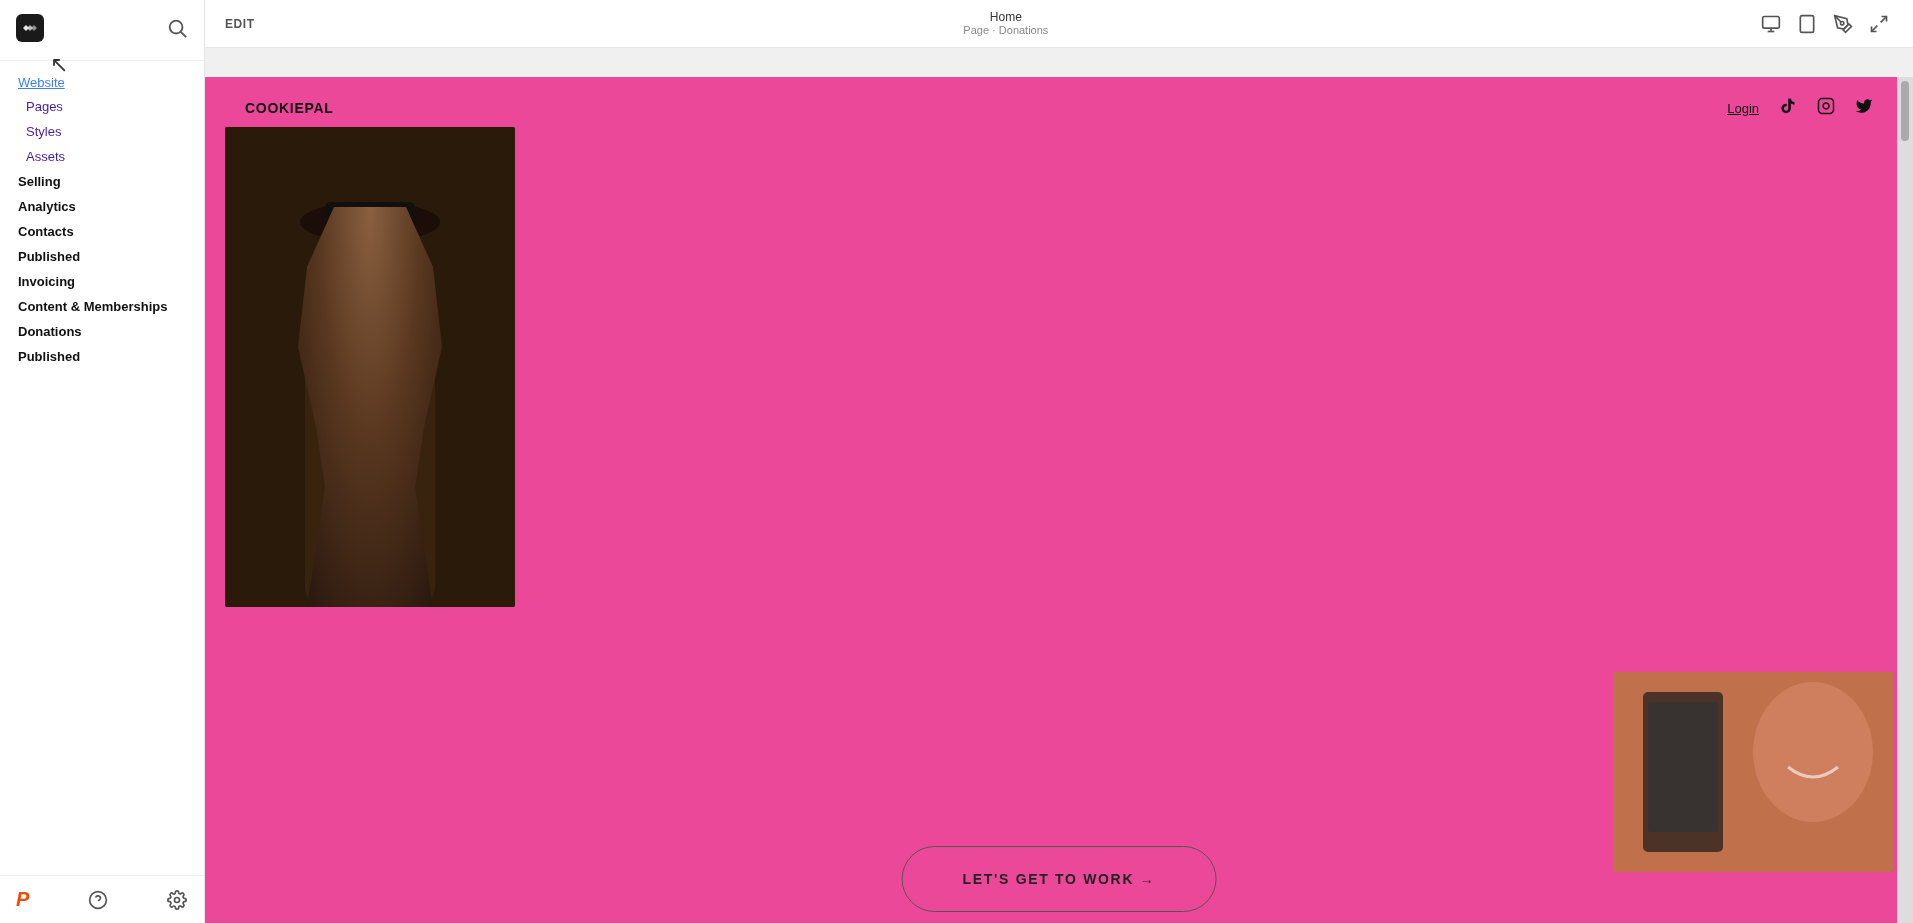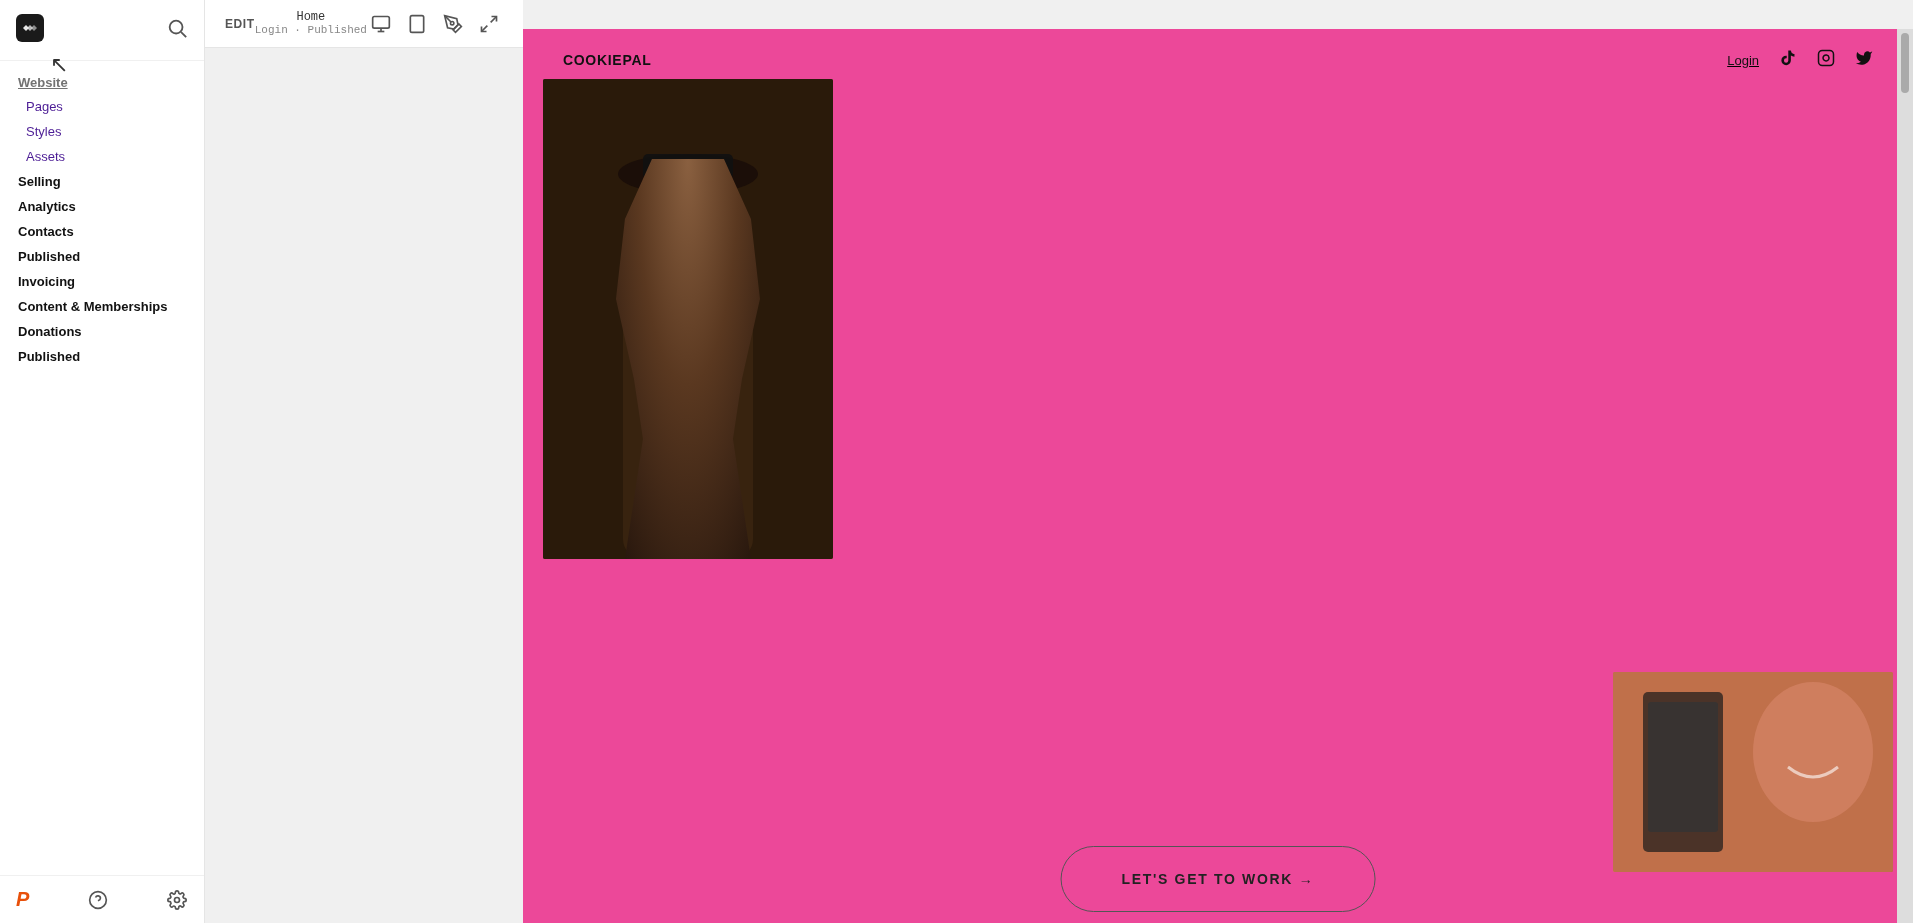"EDIT" .main-area { flex-direction: row -> column }
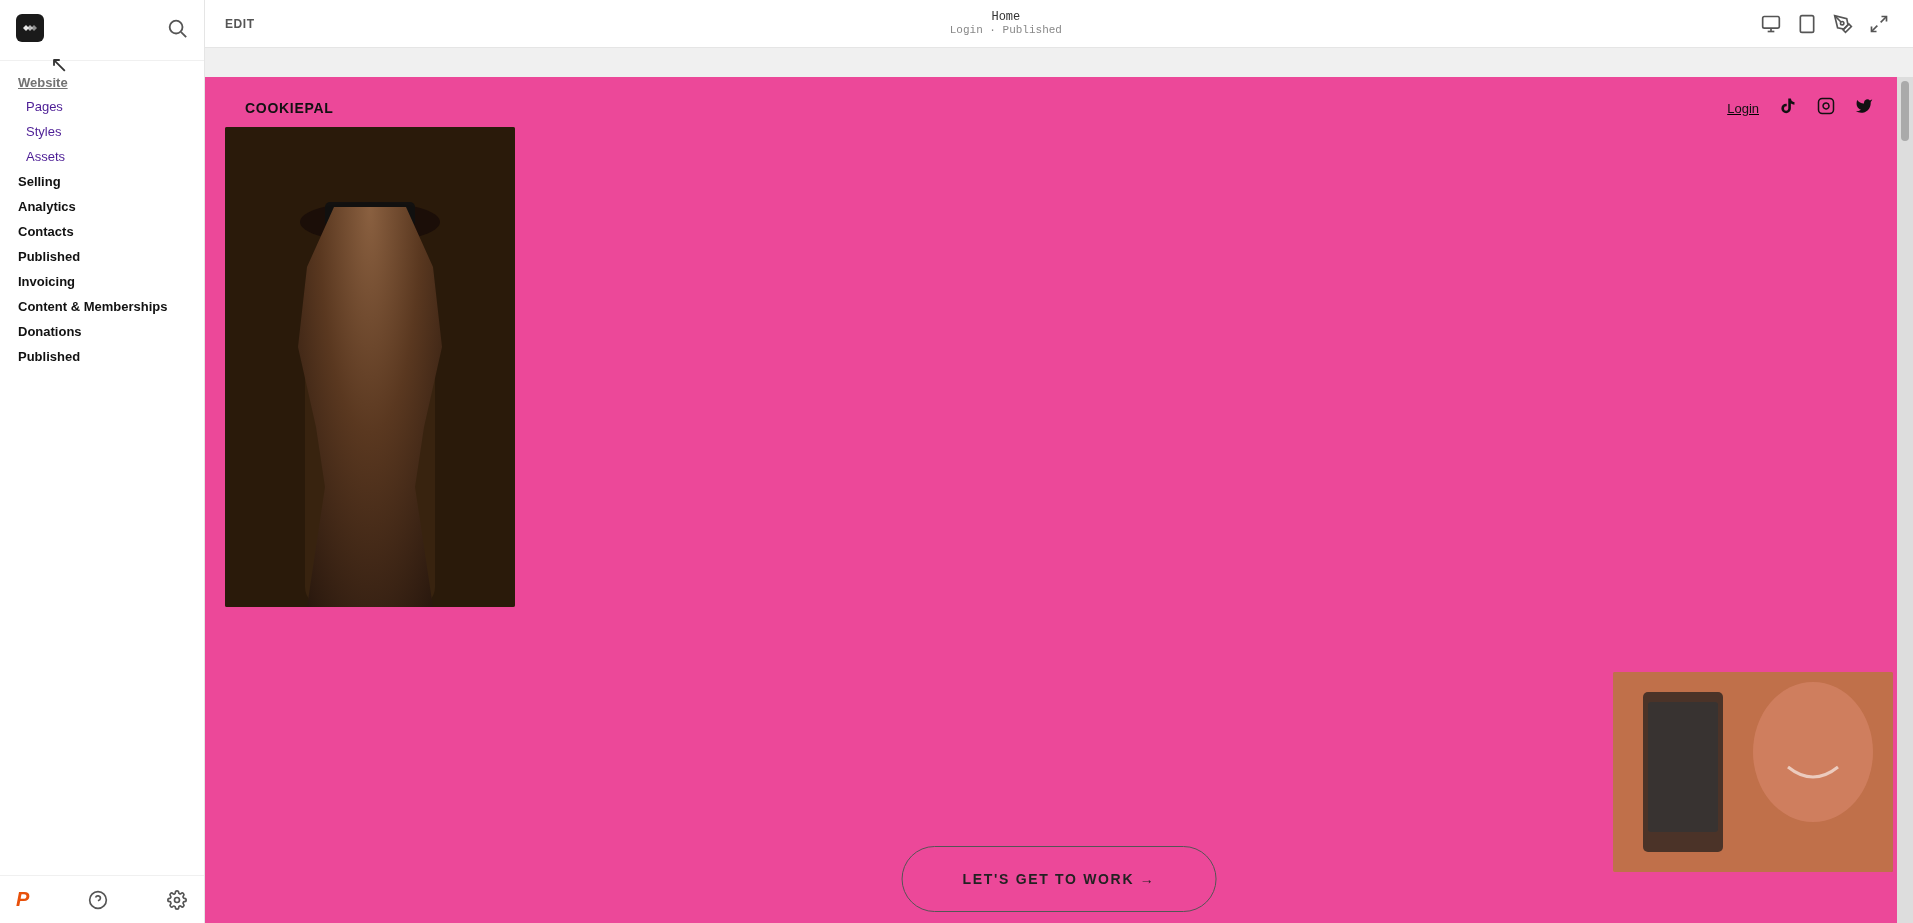"Home" .top-bar-center { font-family: Liberation Mono, monospace -> none }
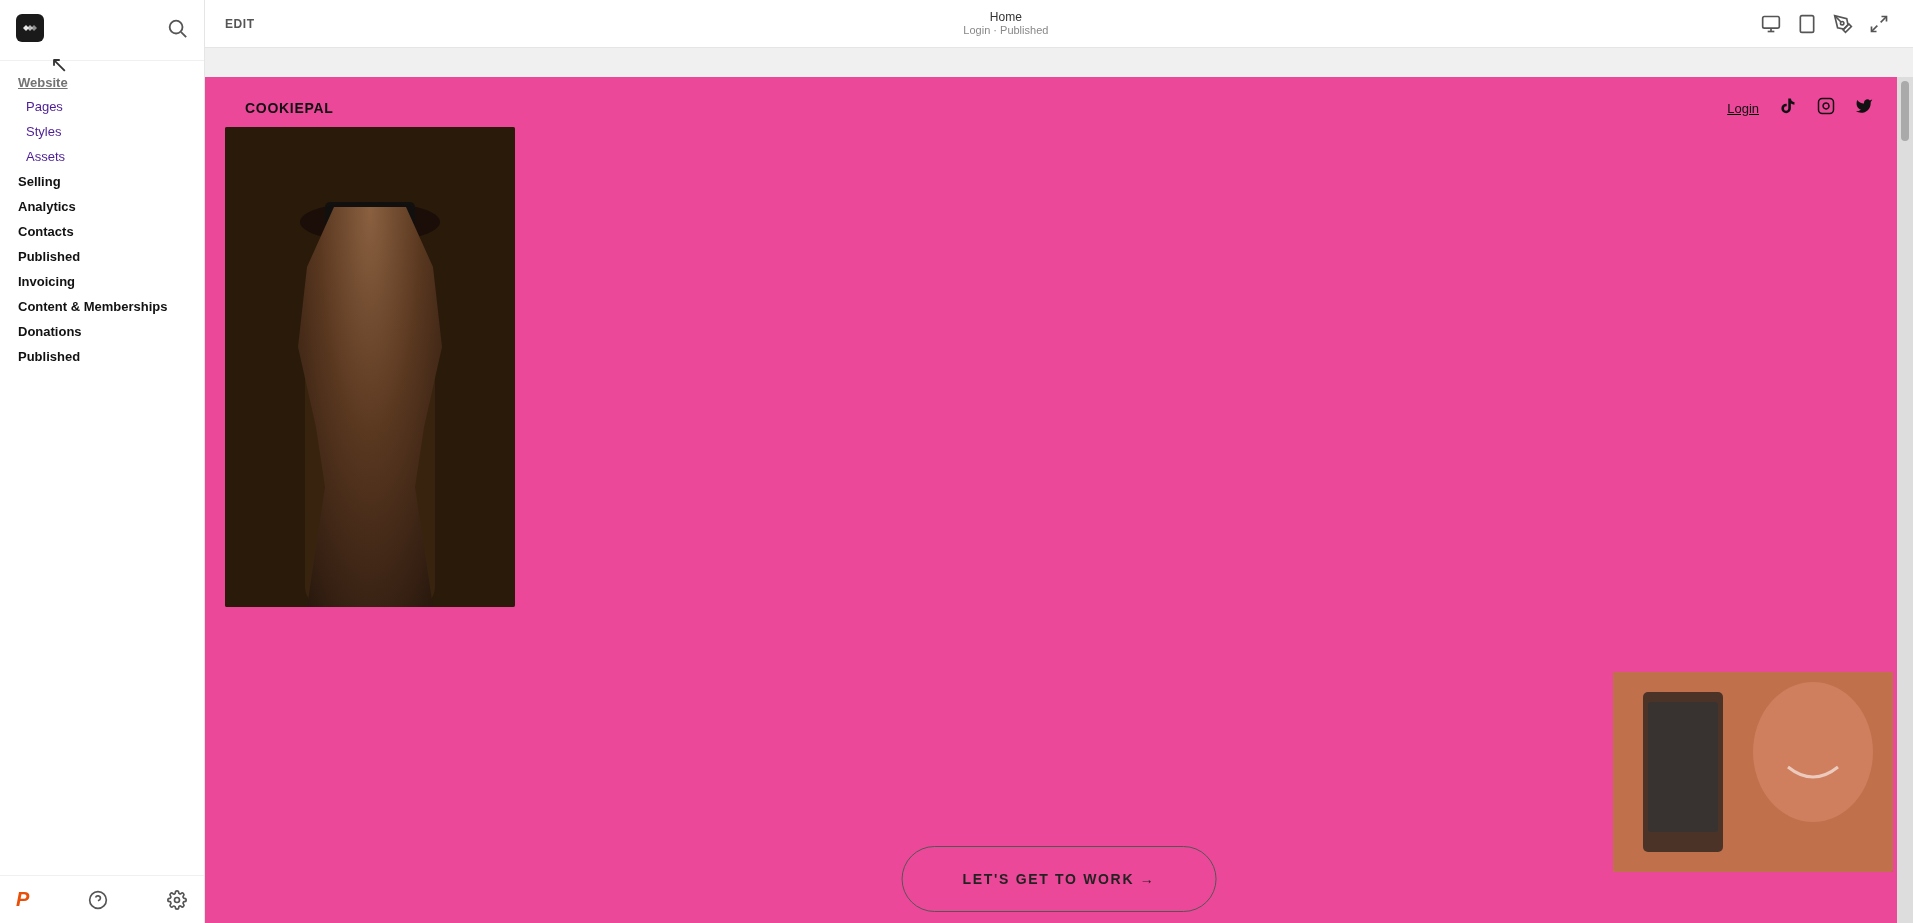"Login · Published" div.page-status { text: Login · Published -> Page · Donations }
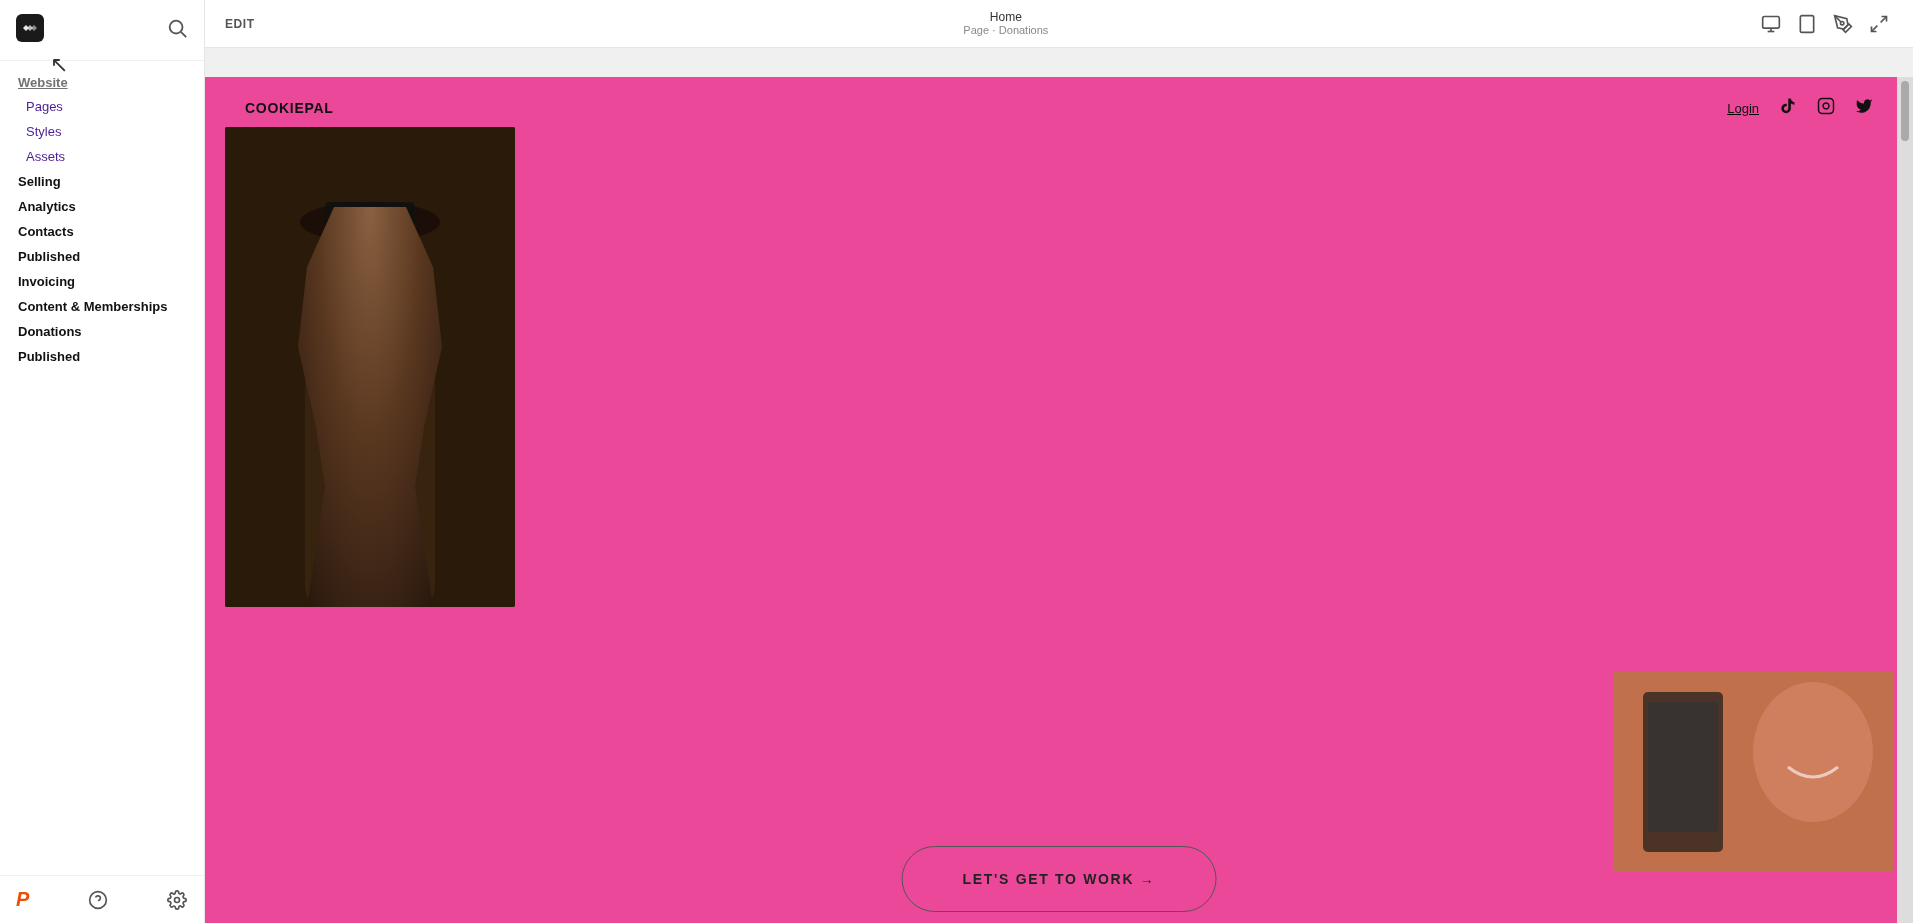"Website" .nav-section-label { color: #737373 -> #3b82f6; font-weight: 700 -> 400 }
